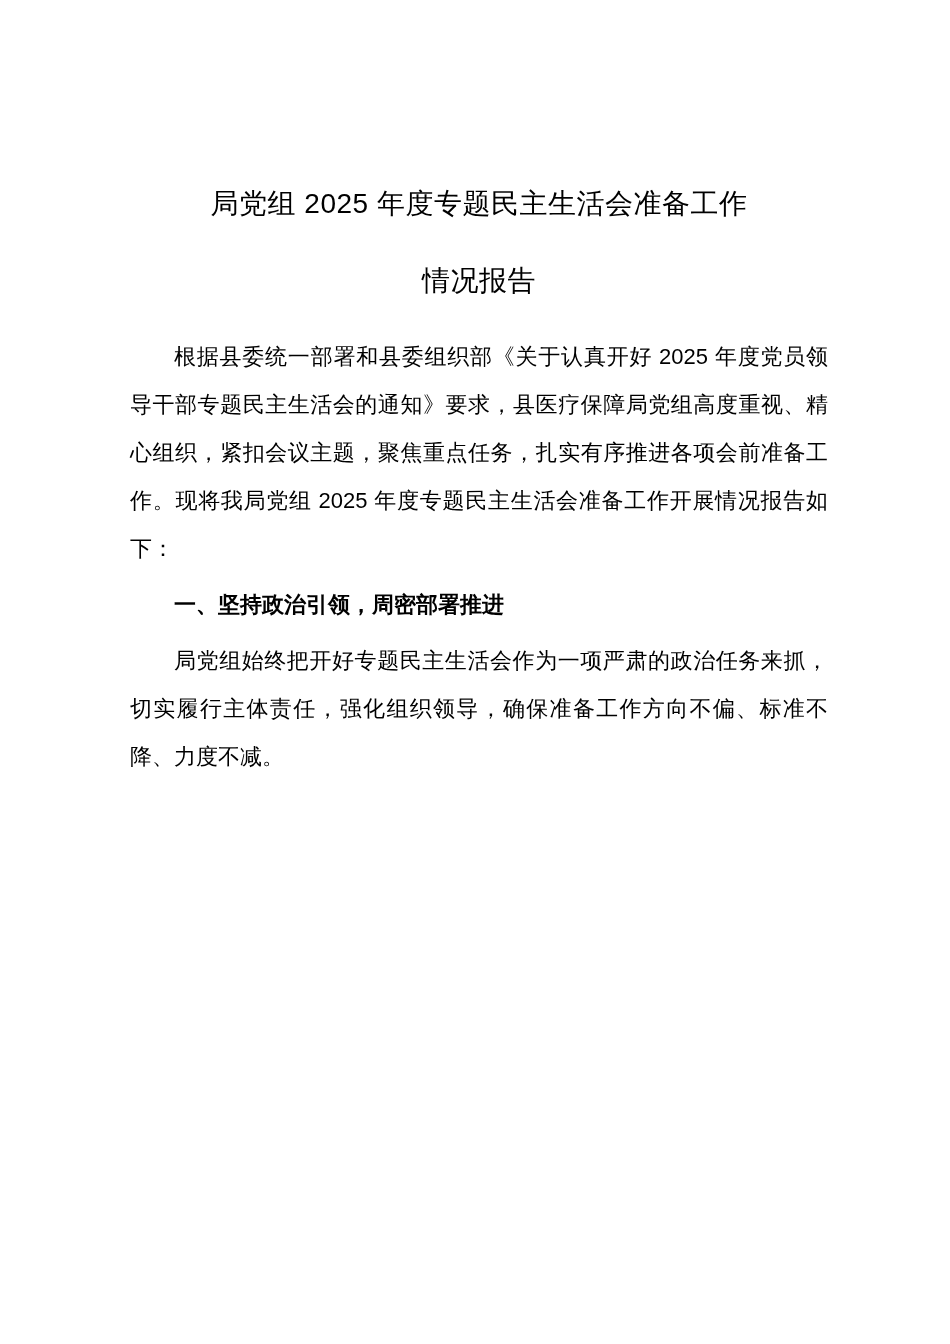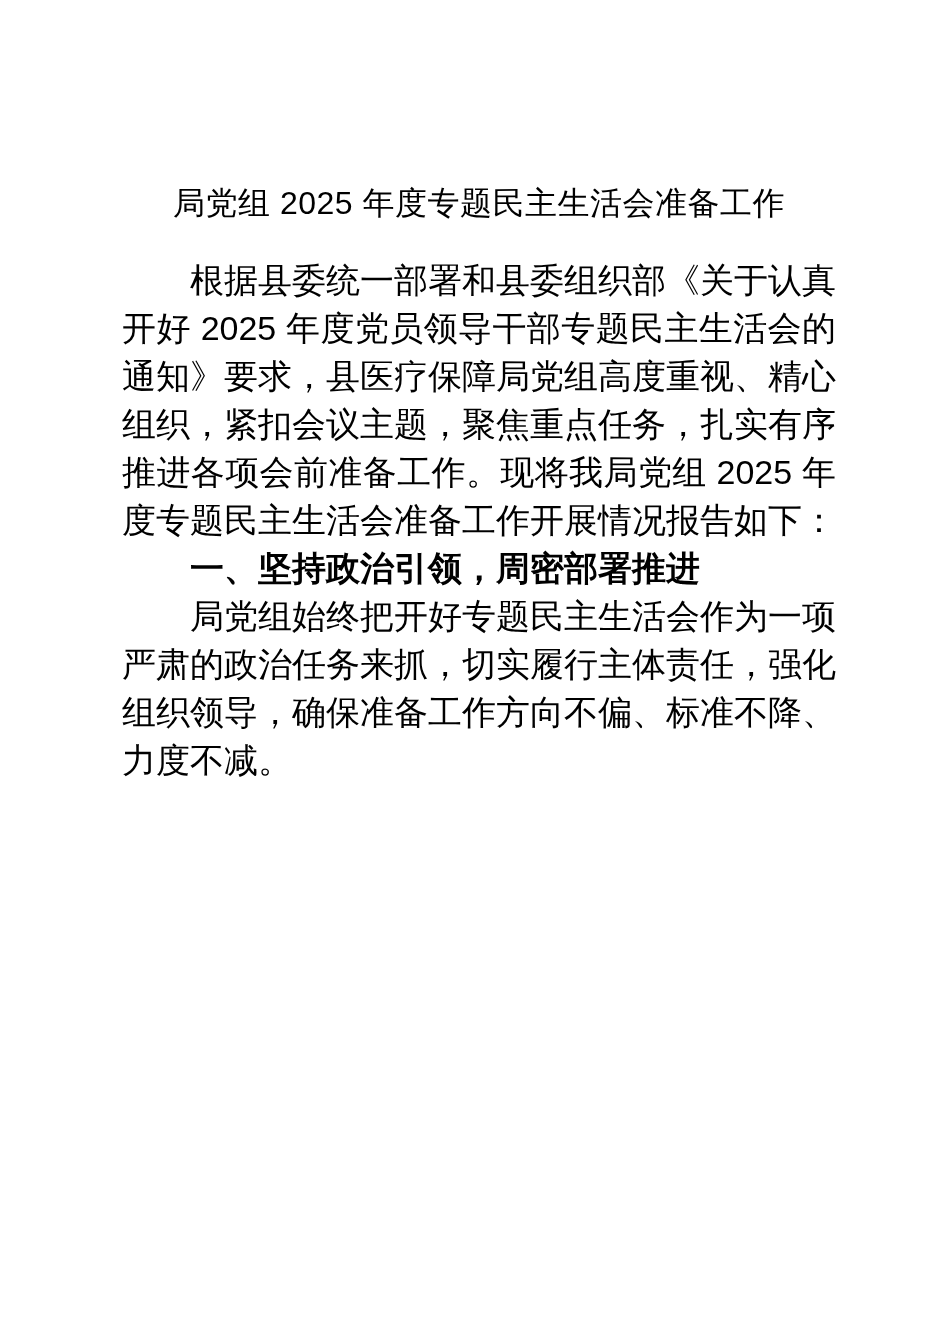"局党组 2025 年度专题民主生活会准备工作" .doc-title { font-size: 32px -> 28px }
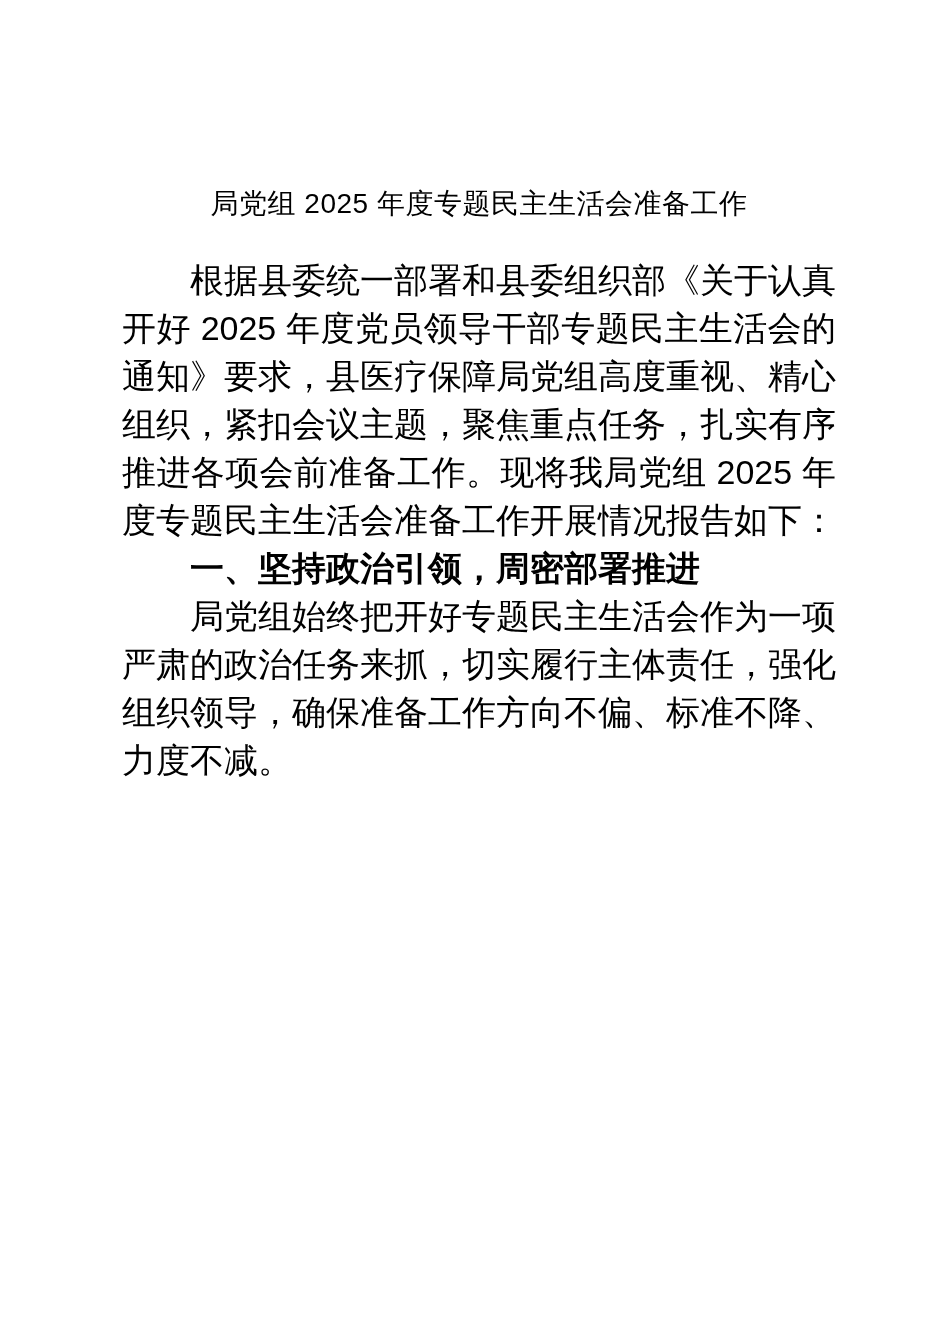"情况报告" span.title-line { html: none -> <span>情况报告</span> }
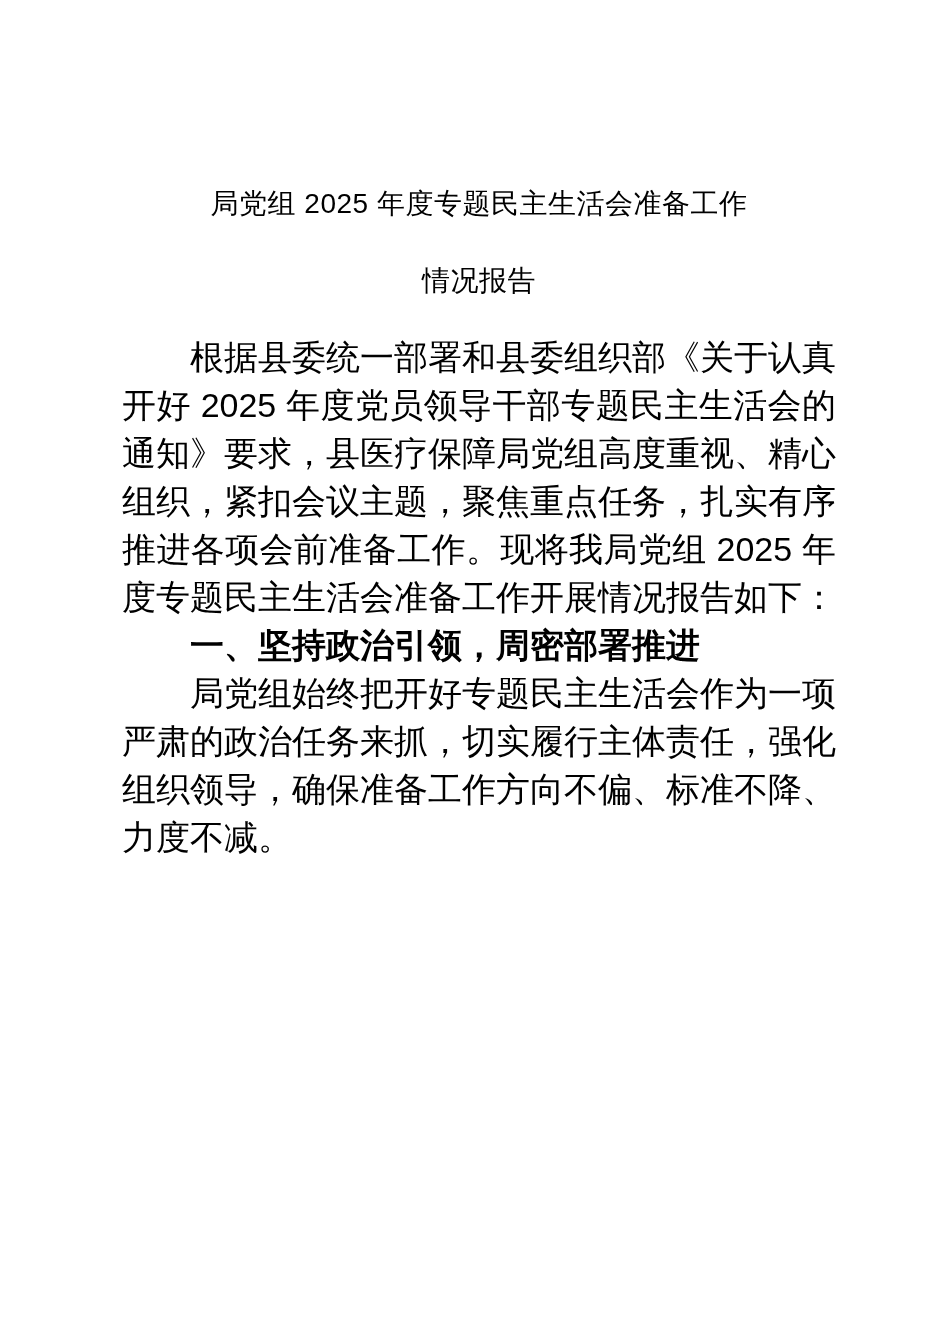"根据县委统一部署和县委组织部《关于认真开好 2025" .doc-body p { font-size: 34px -> 22px; margin: 0 -> 8px }
